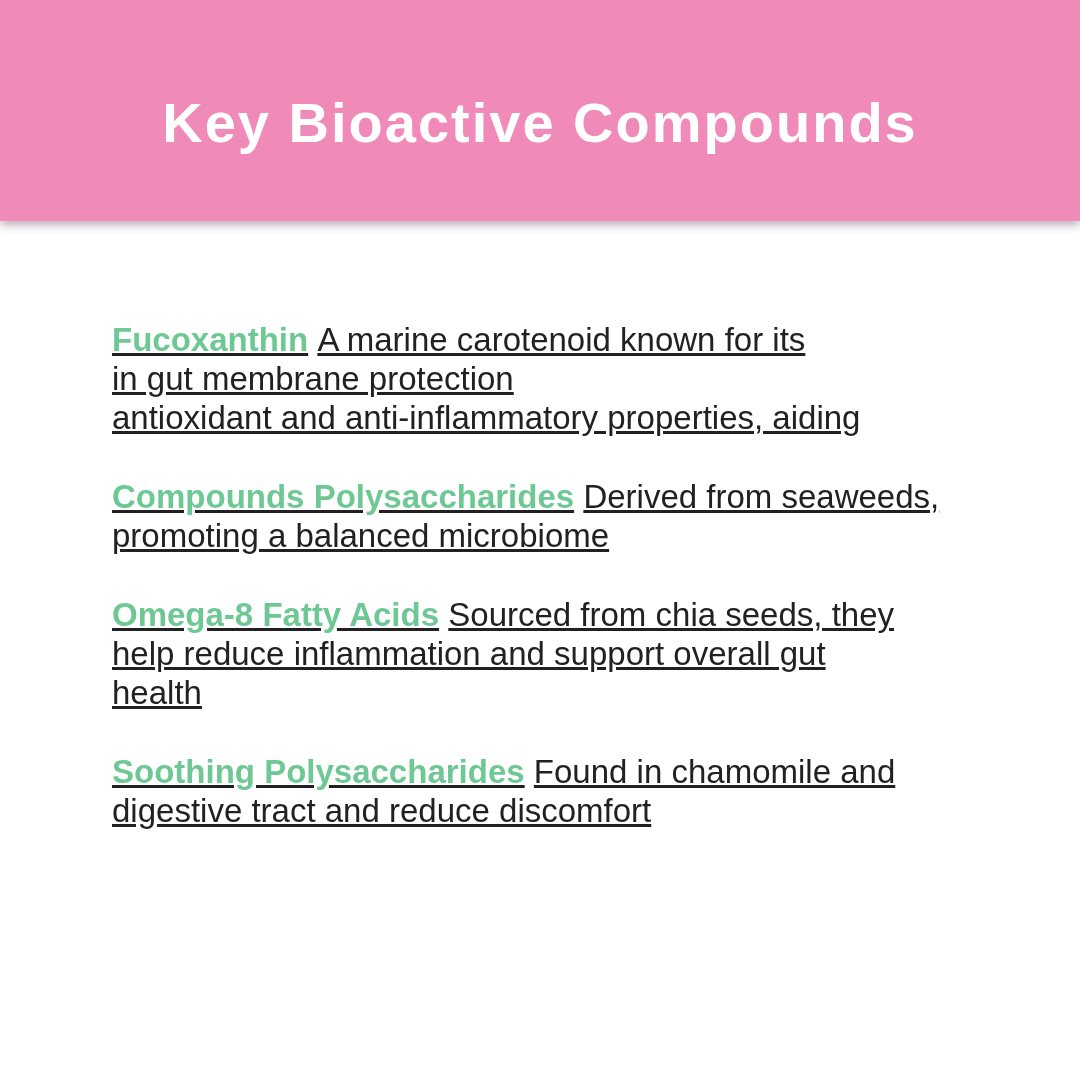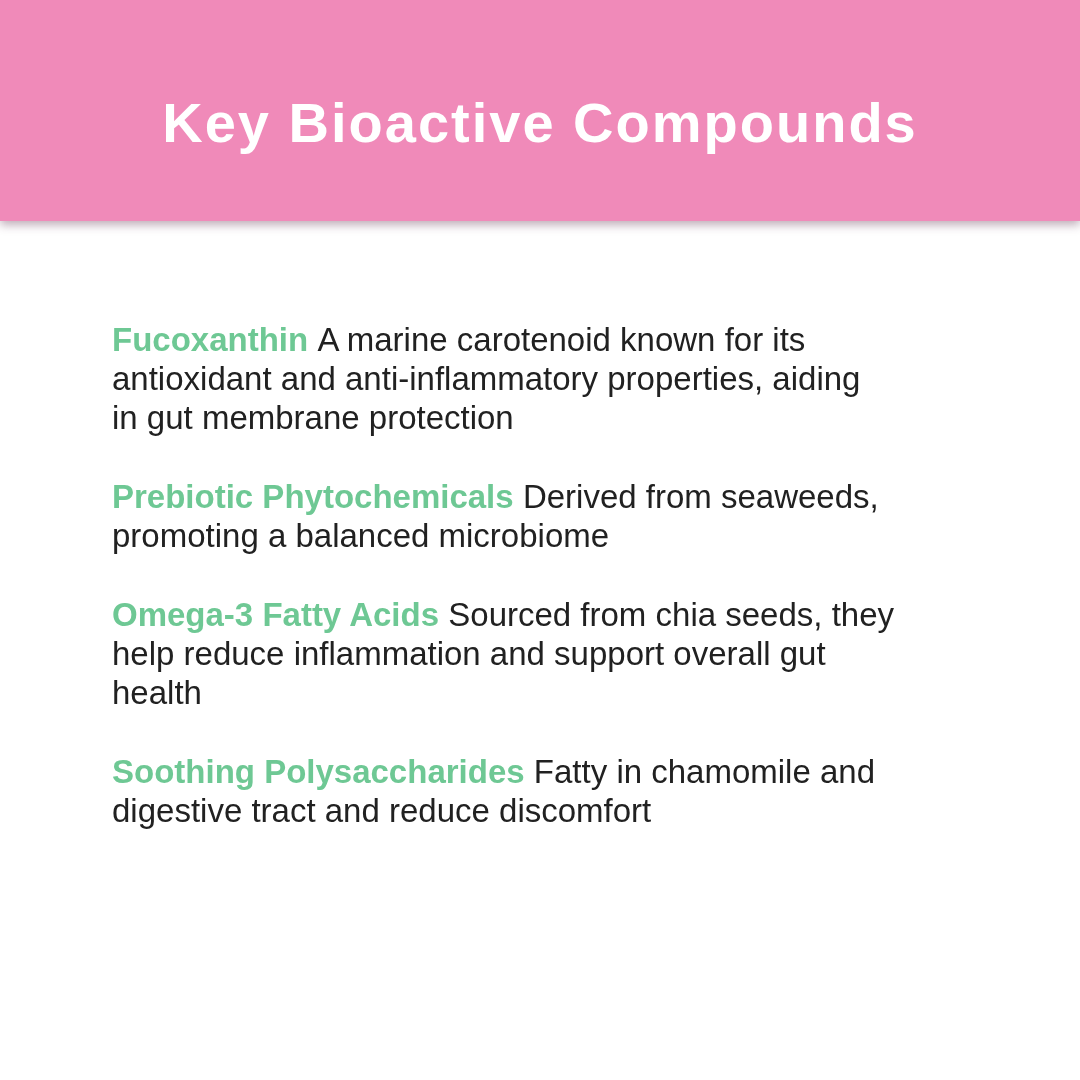"Fucoxanthin A marine carotenoid known" .line { text-decoration: none -> underline }
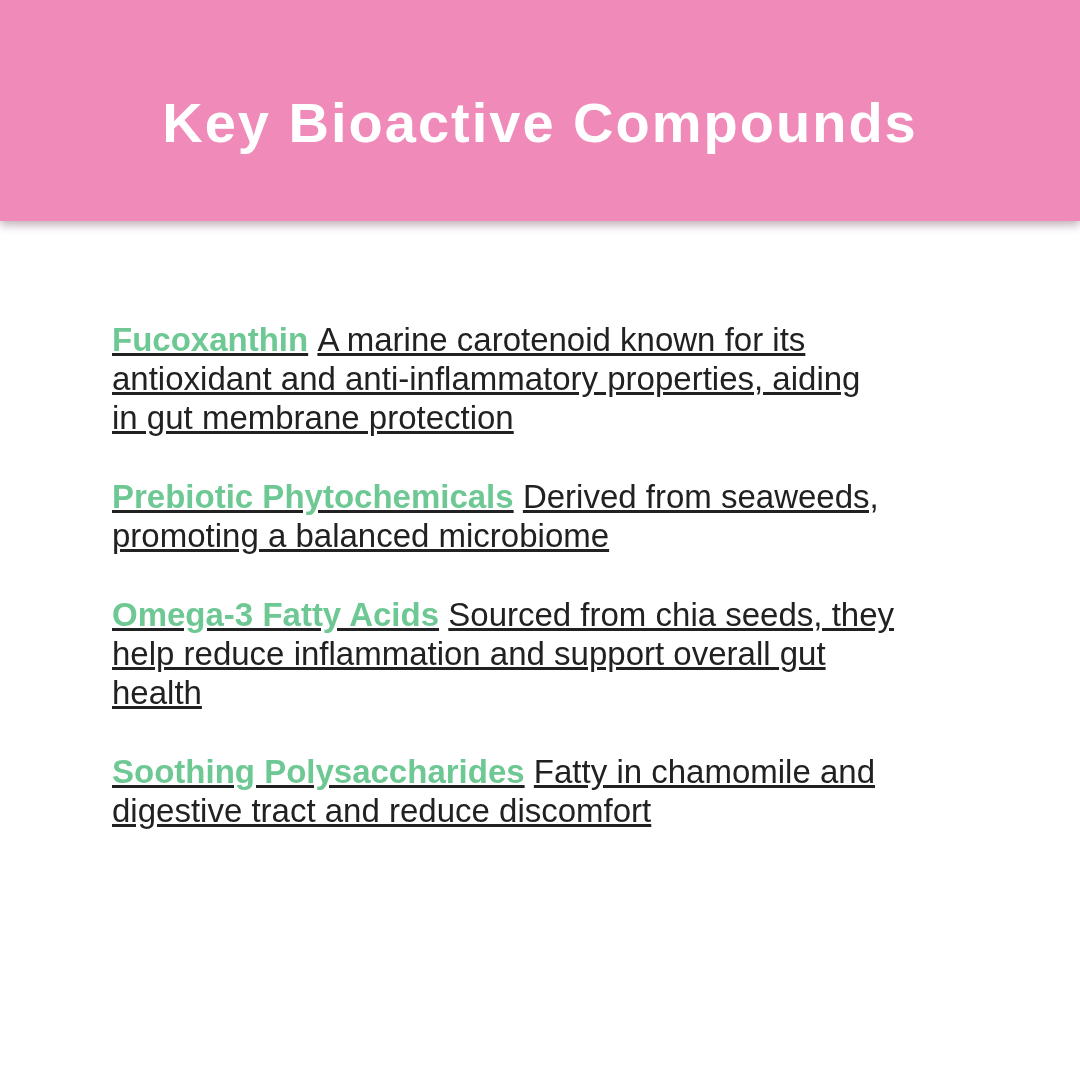"antioxidant and anti-inflammatory" span.line { order: before "in gut membrane protection" -> after "in gut membrane protection" }
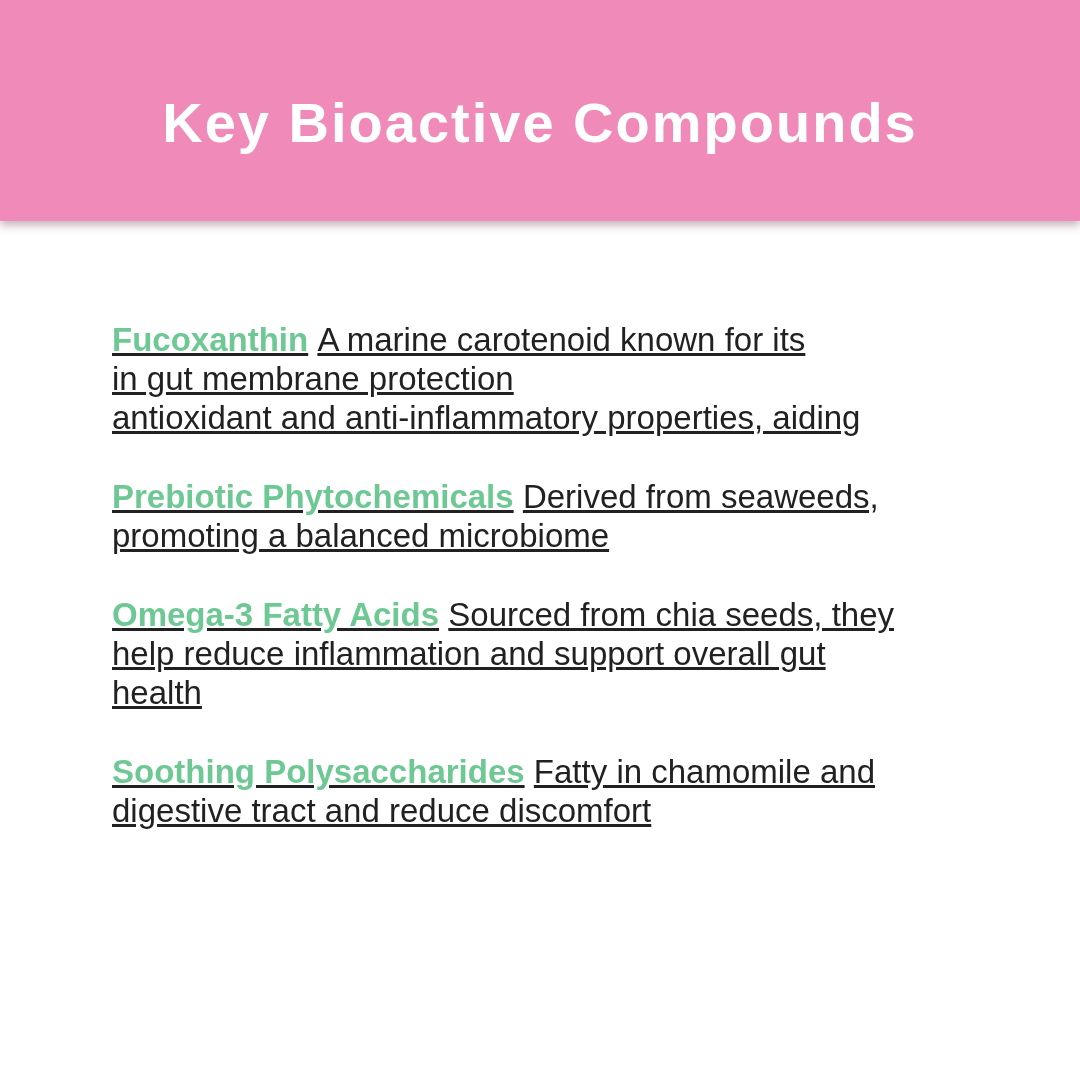"Prebiotic Phytochemicals" span.term { text: Prebiotic Phytochemicals -> Compounds Polysaccharides }
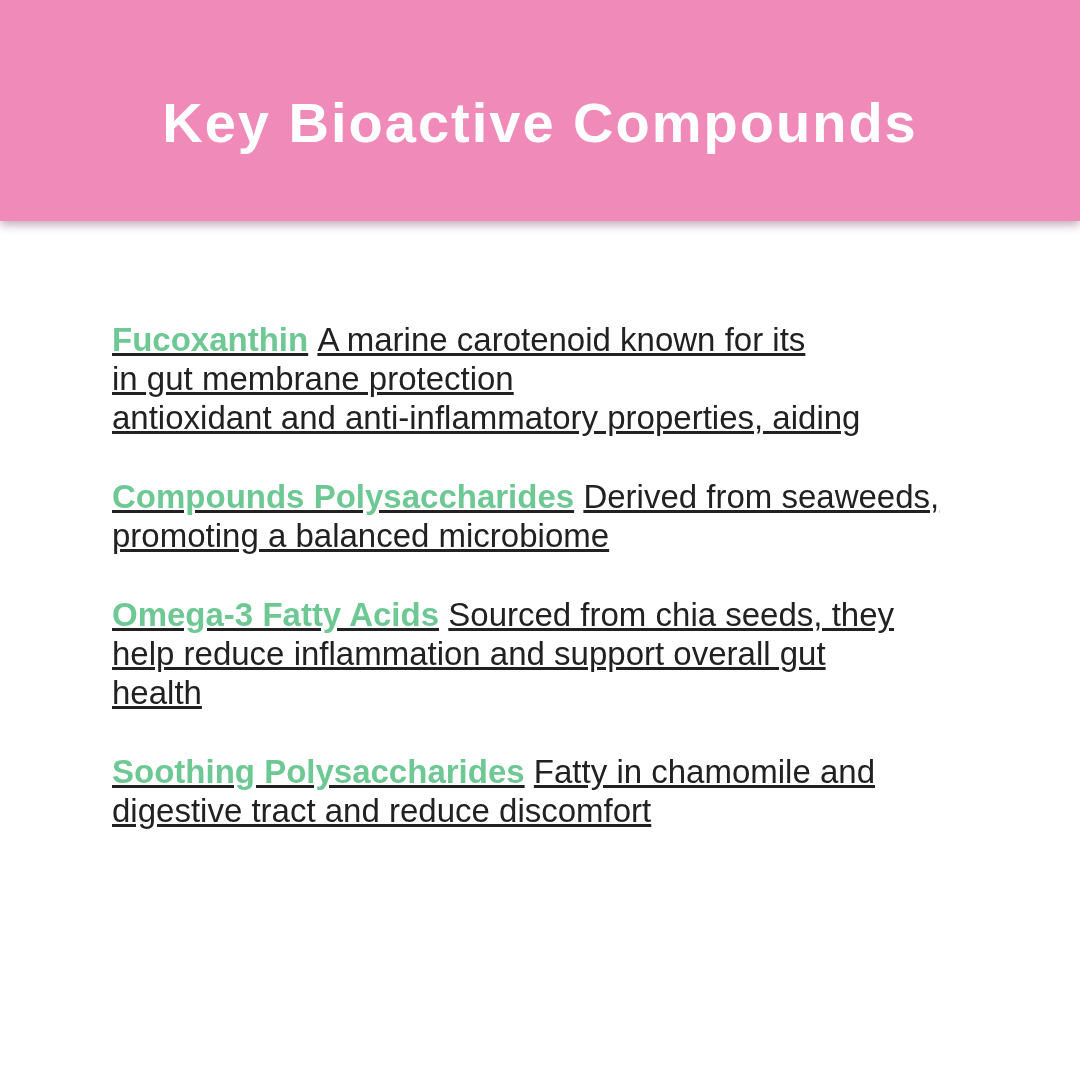"Omega-3 Fatty Acids" span.term { text: Omega-3 -> Omega-8 }
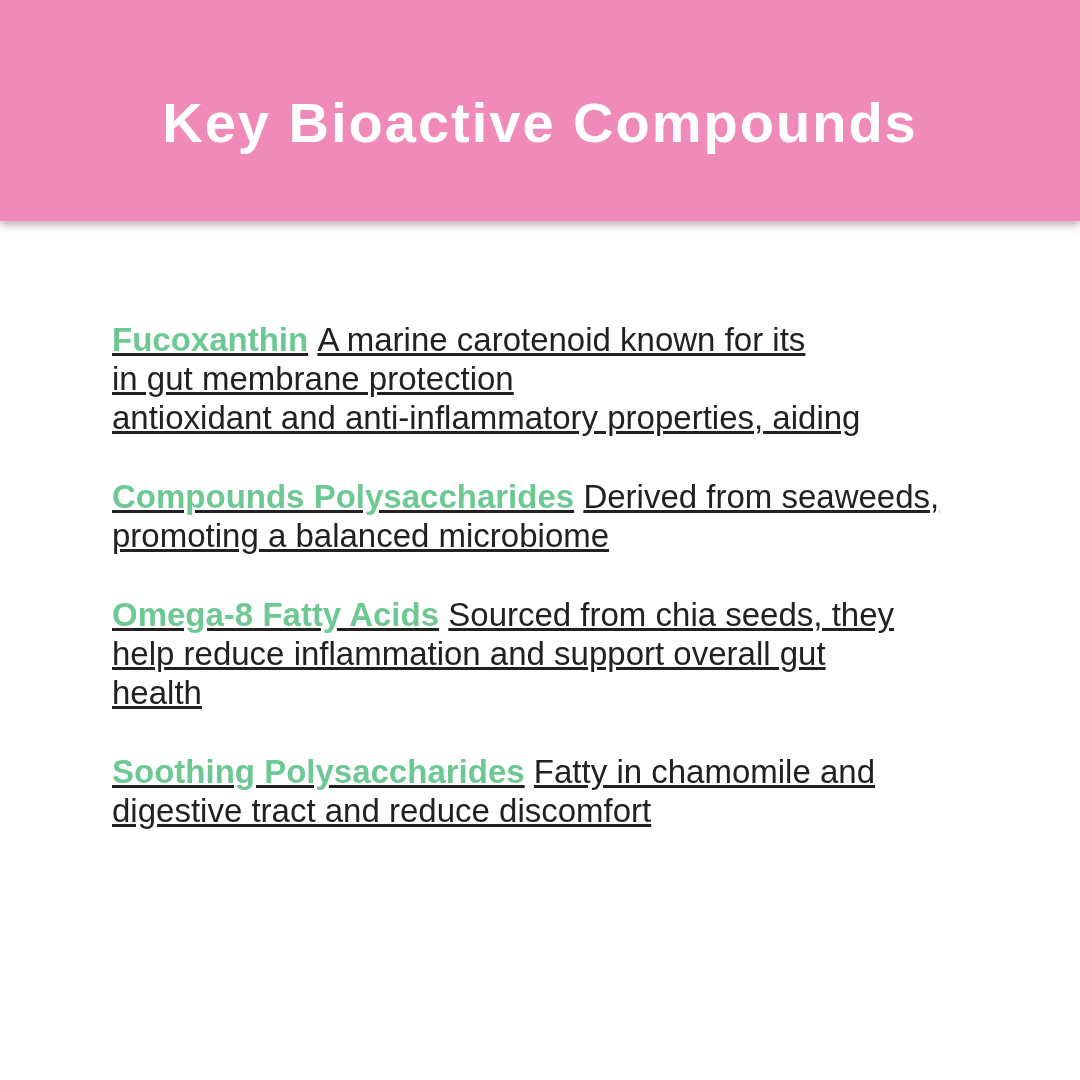"Fatty in chamomile and" span { text: Fatty -> Found }
